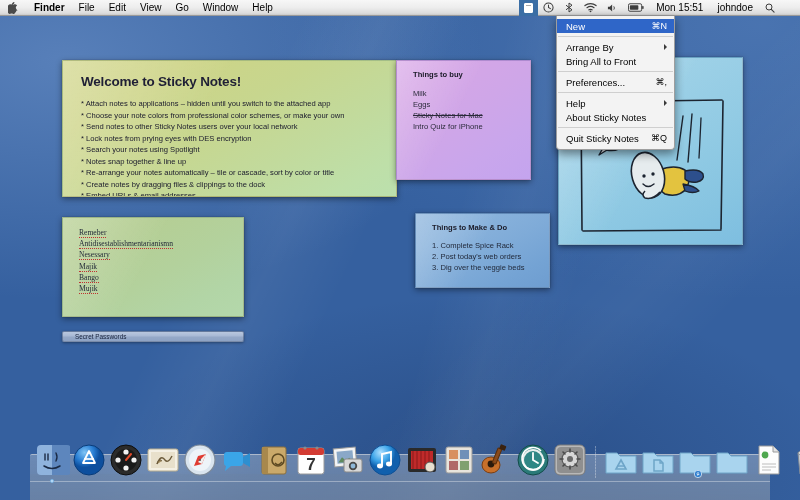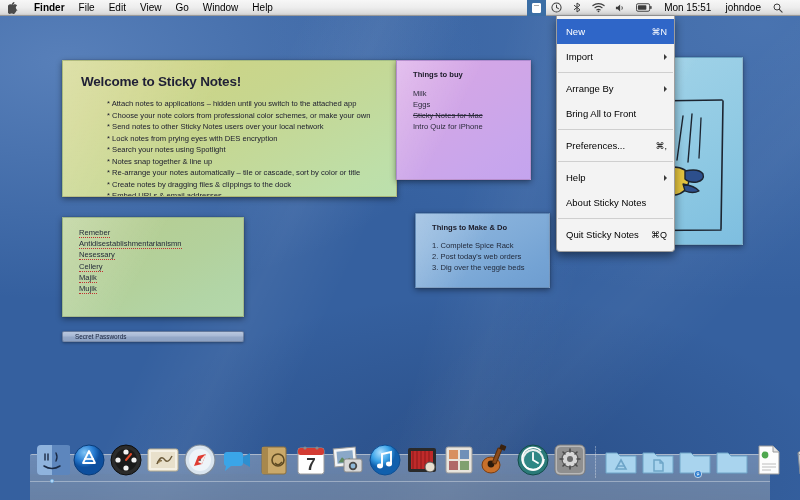"Mon 15:51" .mb-right { padding-right: 12px -> 20px }
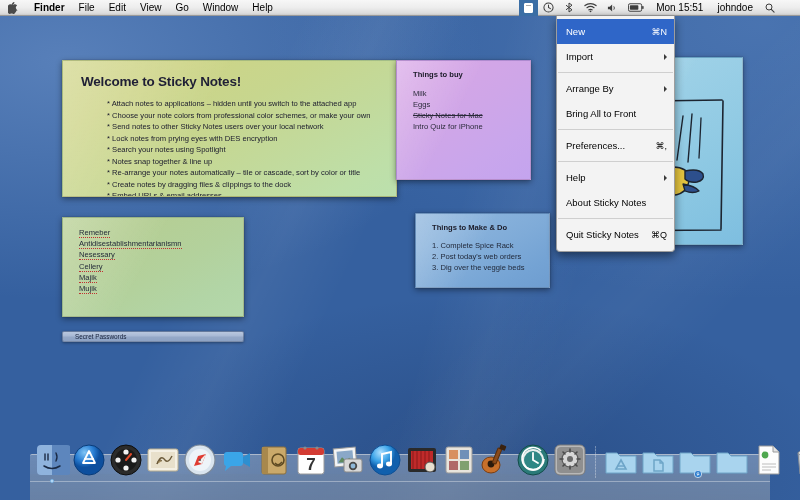"New" .menu-row { height: 25px -> 14px }
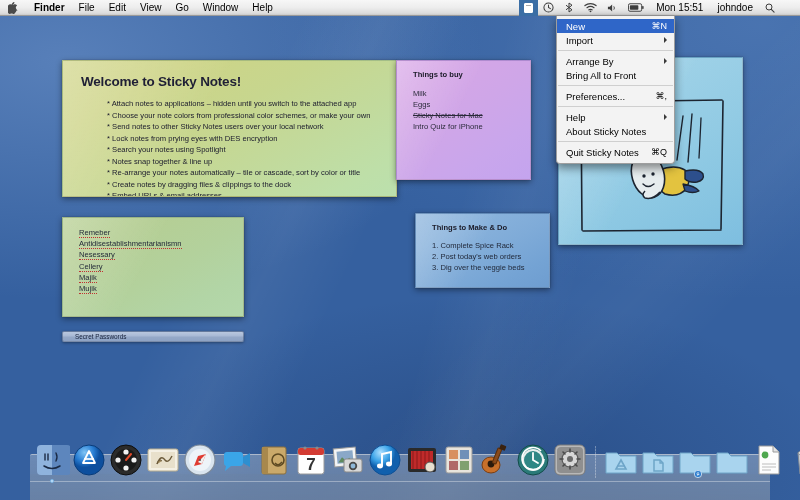"Import" div.menu-row { html: <div> <span>Import</span> <span></span> </div> -> none }
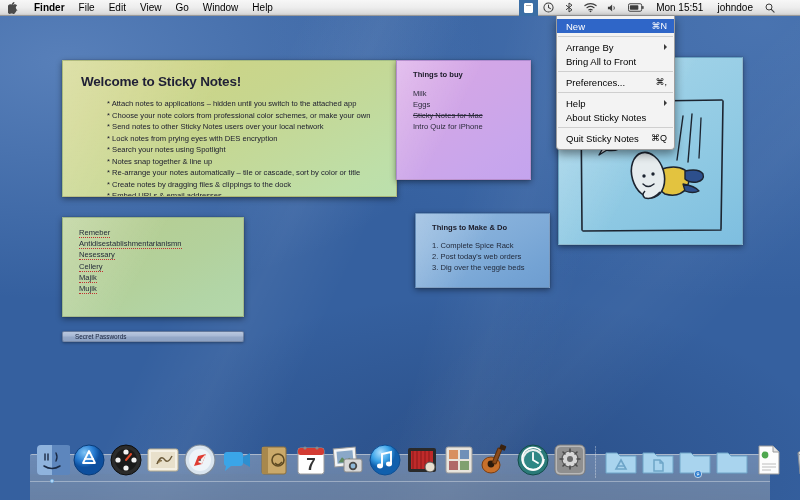"* Attach notes to applications" #note-welcome li { margin-left: 26px -> none }
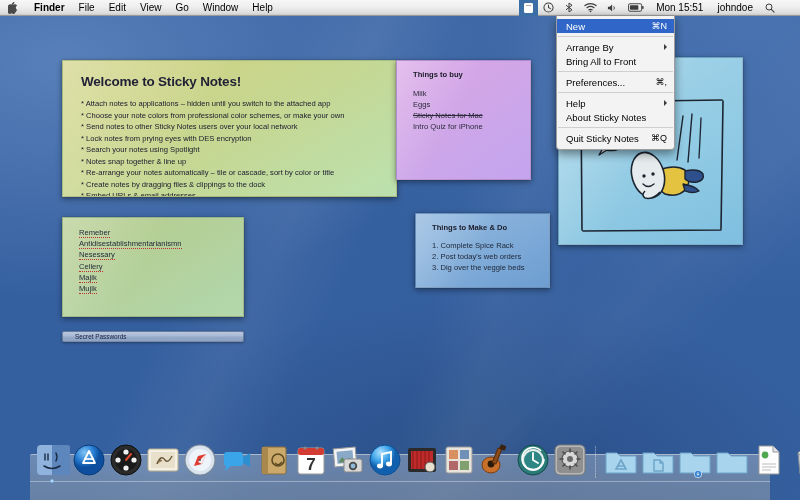"Remeber" #note-spell .line { font-family: none -> Liberation Serif, serif }
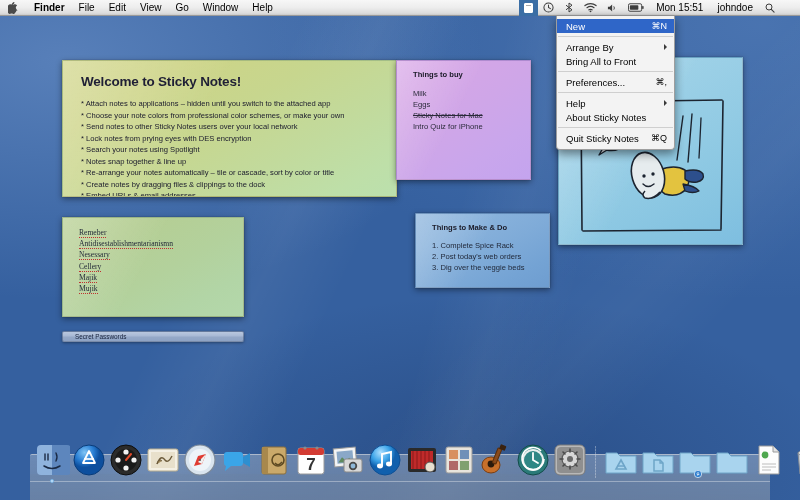"Cellery" div.line { html: <div><span>Cellery</span></div> -> none }
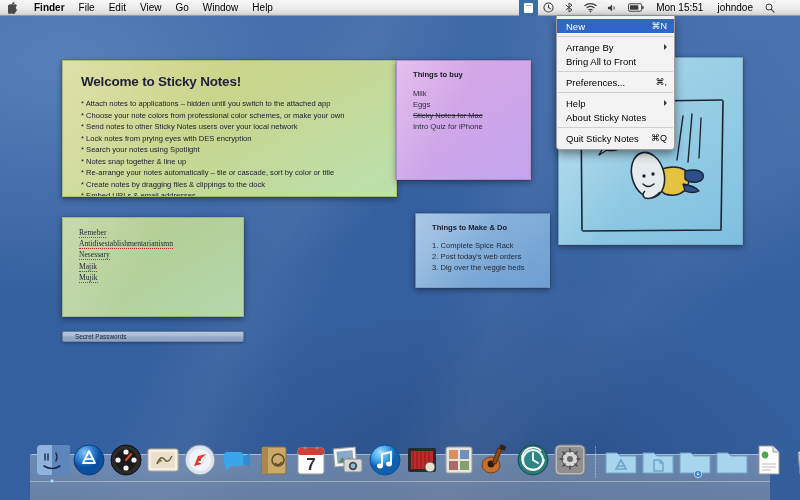"Bango" div.line { html: none -> <div><span>Bango</span></div> }
